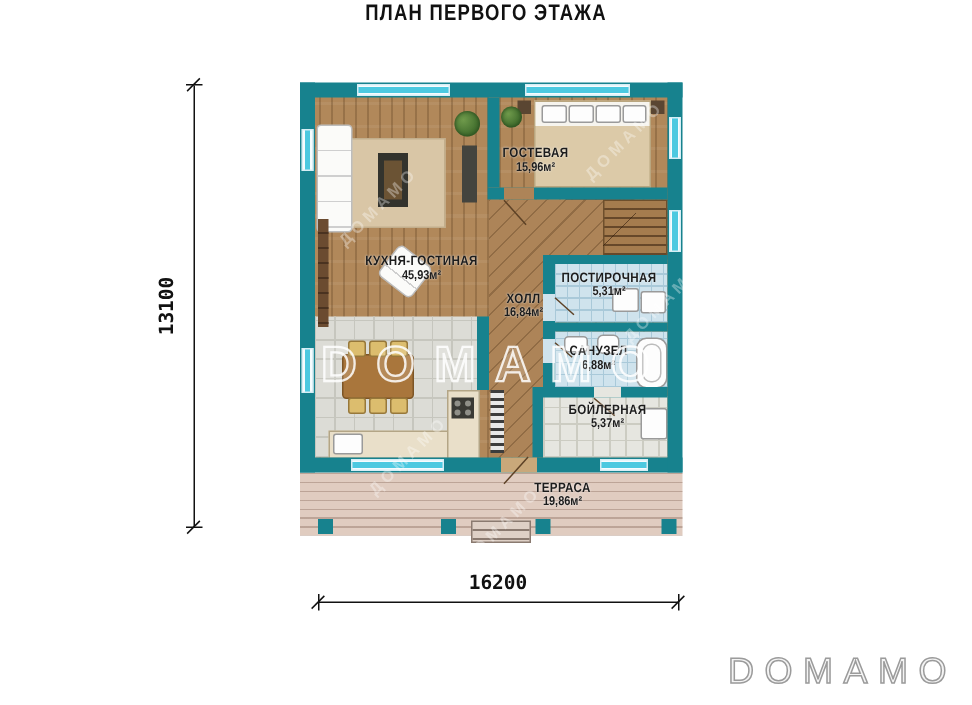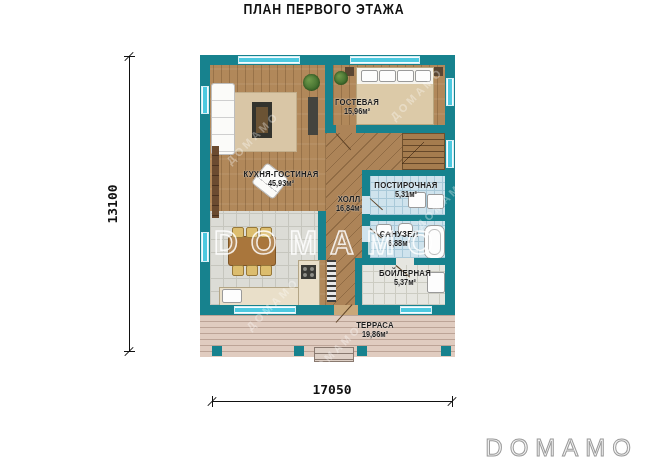"17050" div.abs { text: 17050 -> 16200 }
